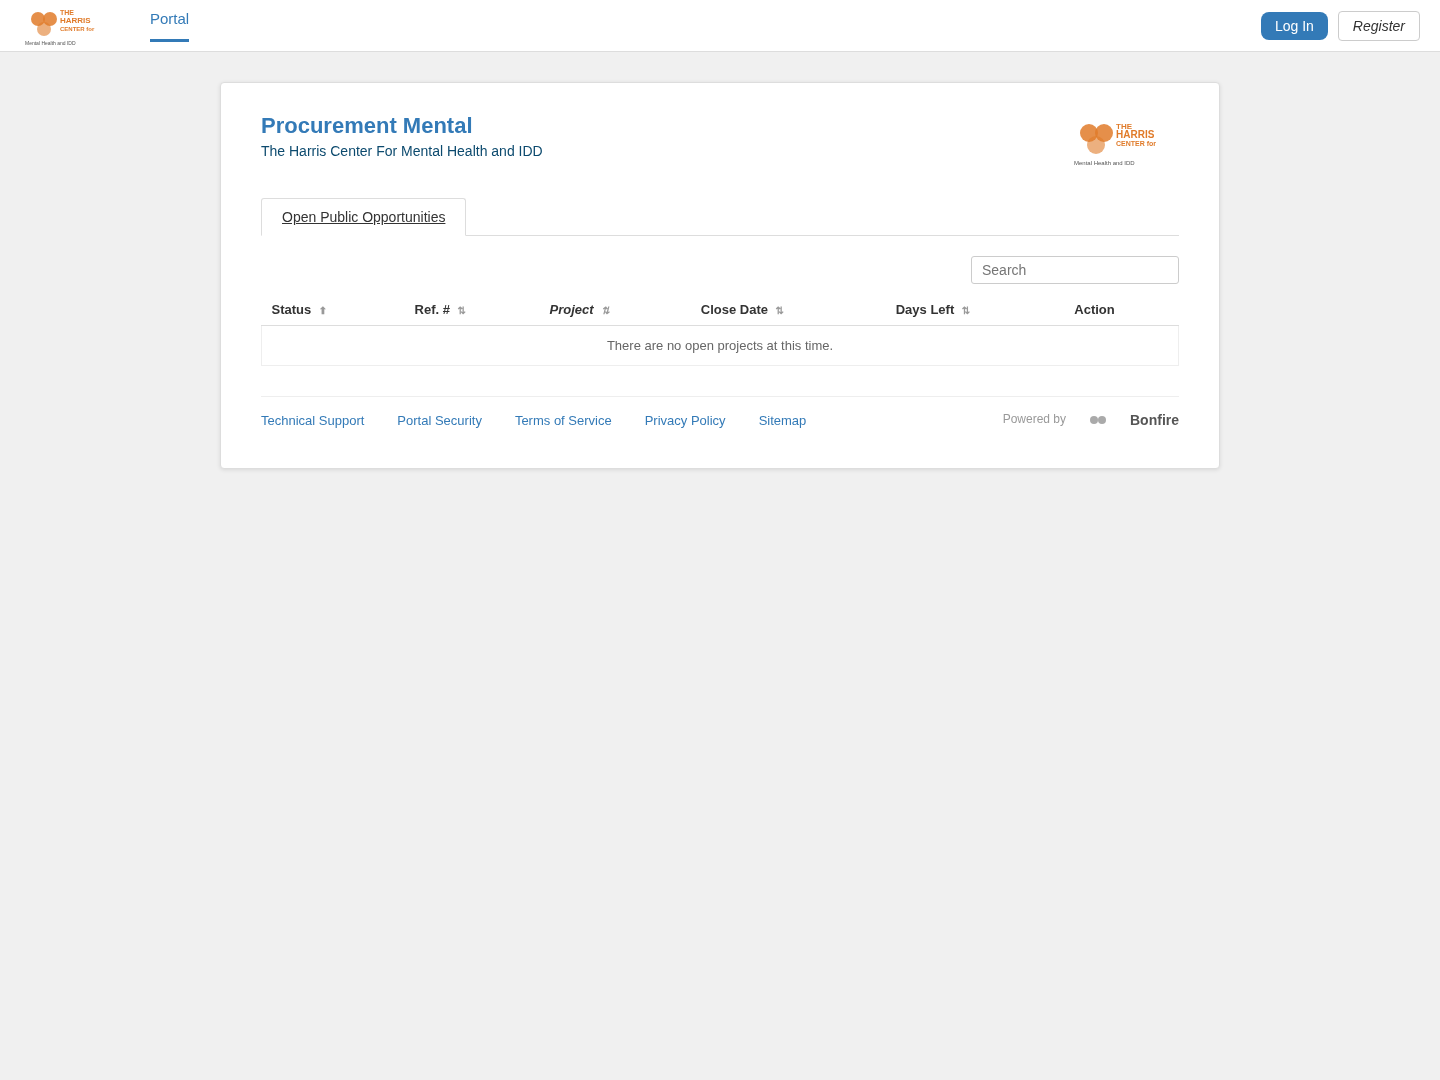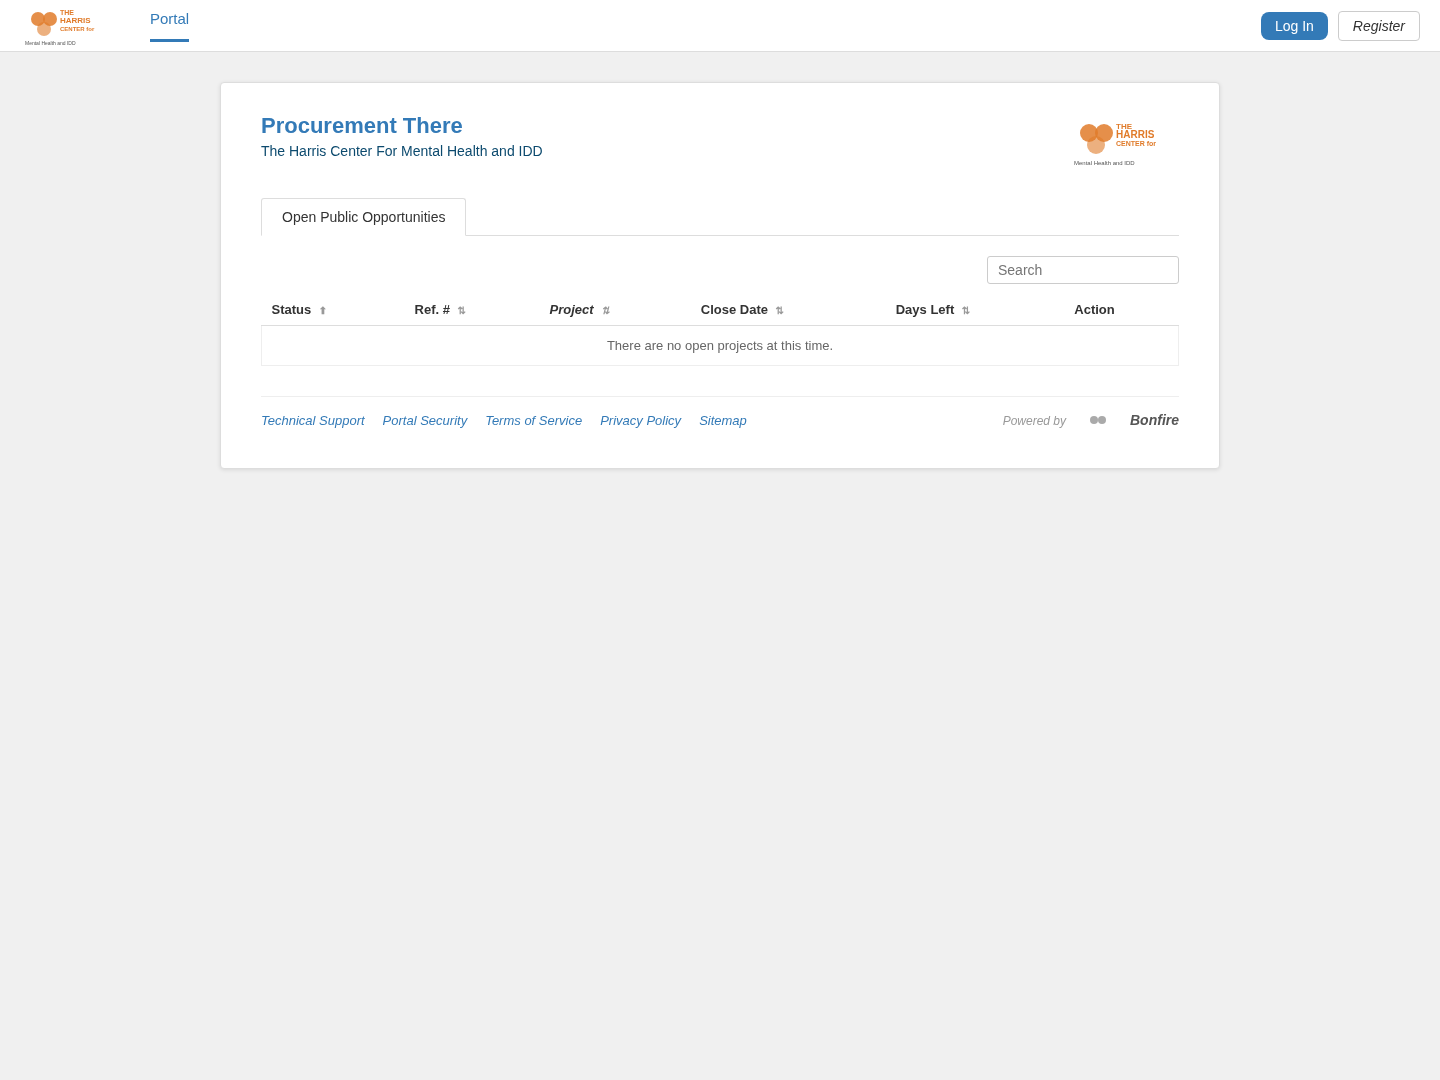"Procurement There" h1 { text: There -> Mental }
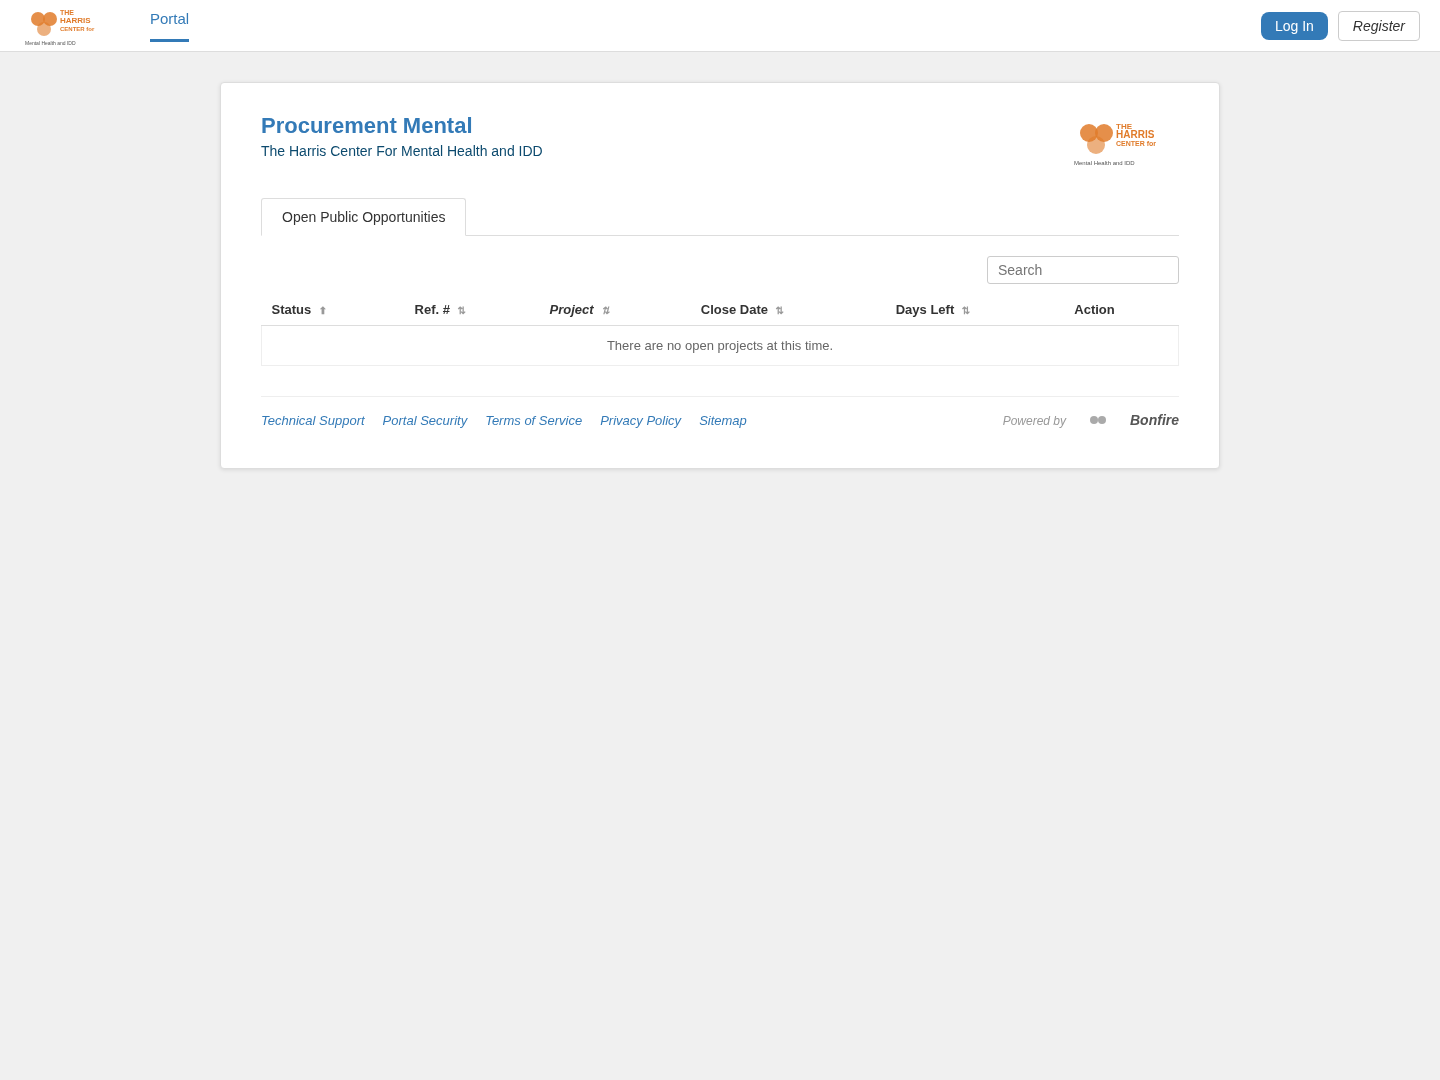"Open Public Opportunities" .tab-active { text-decoration: none -> underline }
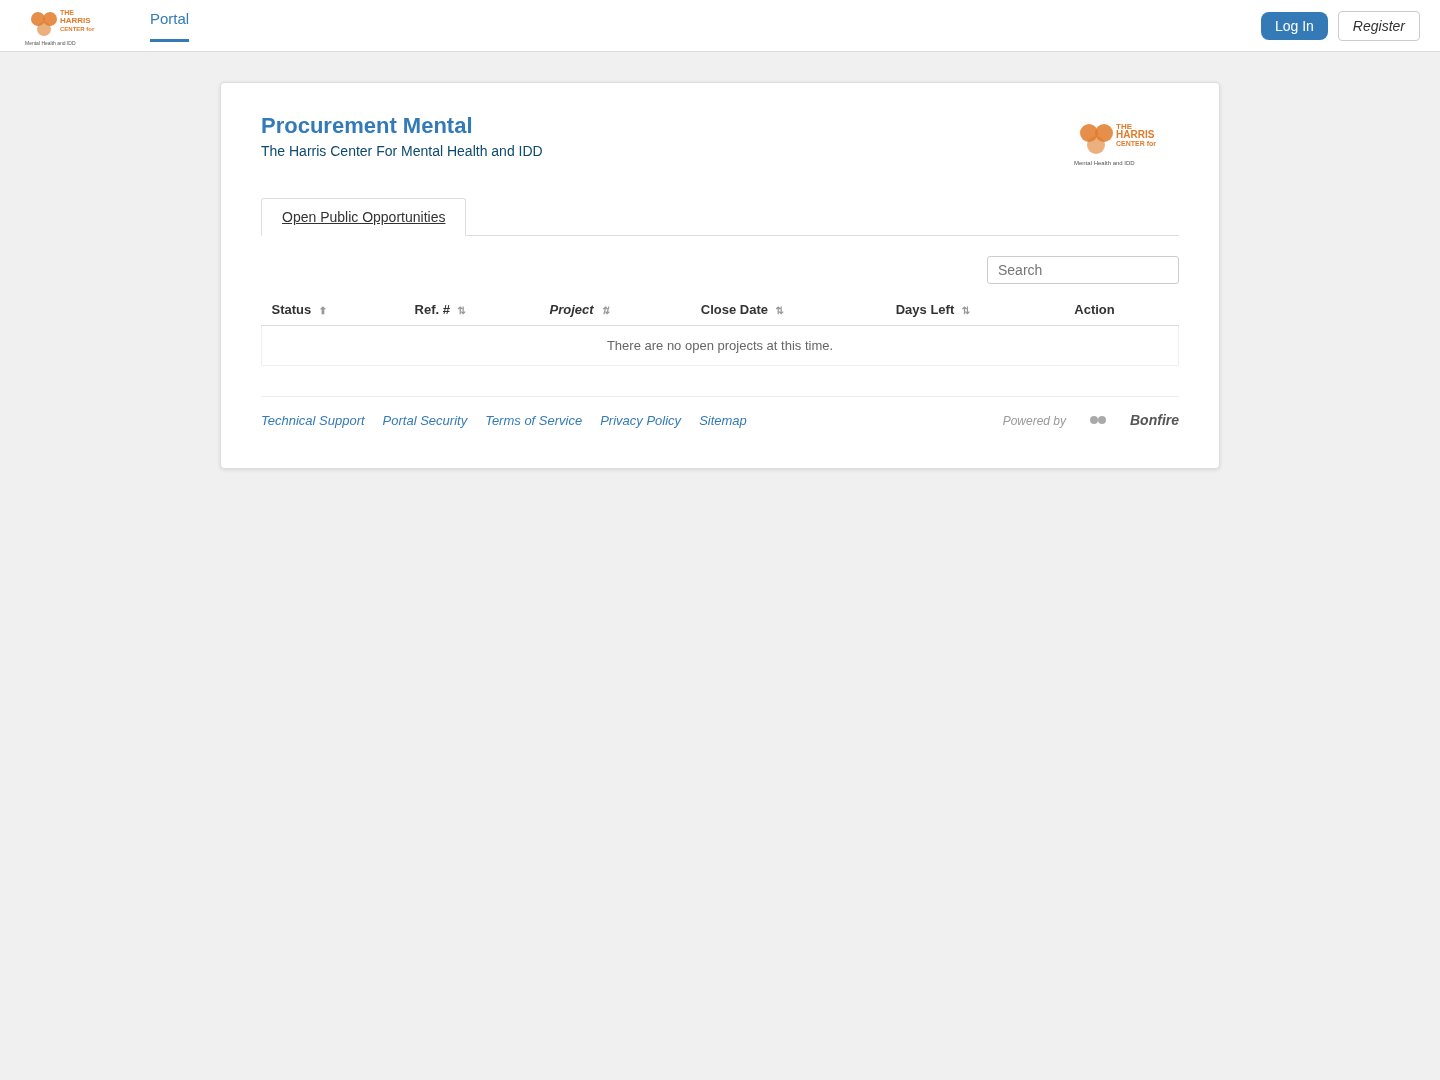"Search" .search-input { width: 192px -> 208px }
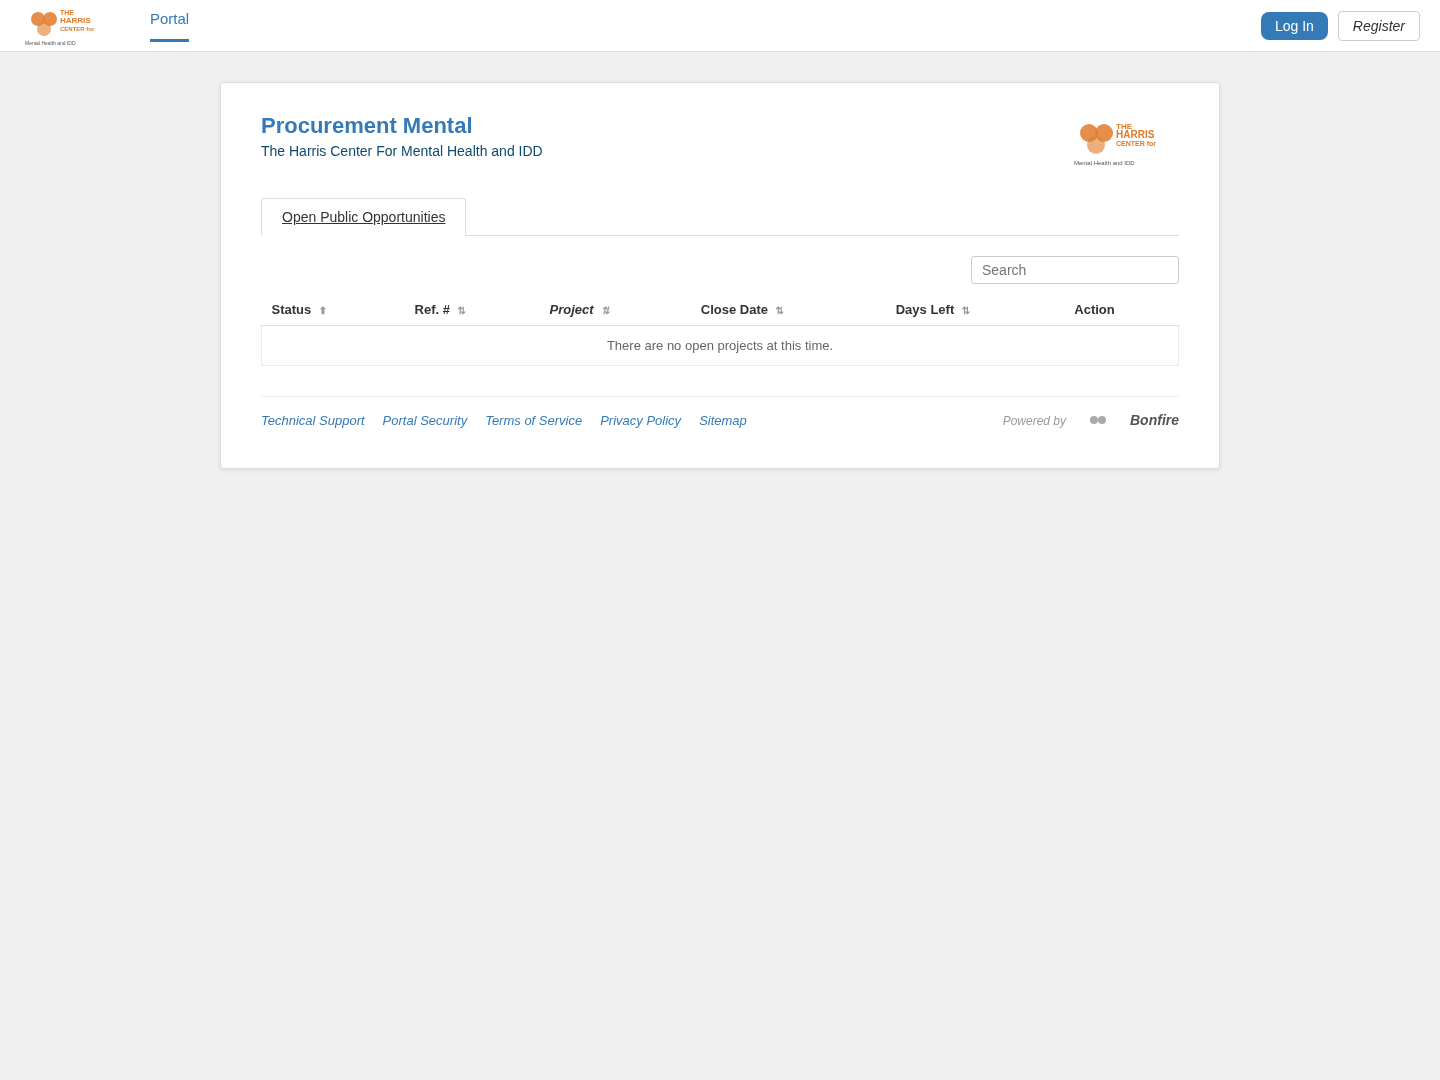"Technical Support" .footer-links { font-style: italic -> none; gap: 18px -> 33px }
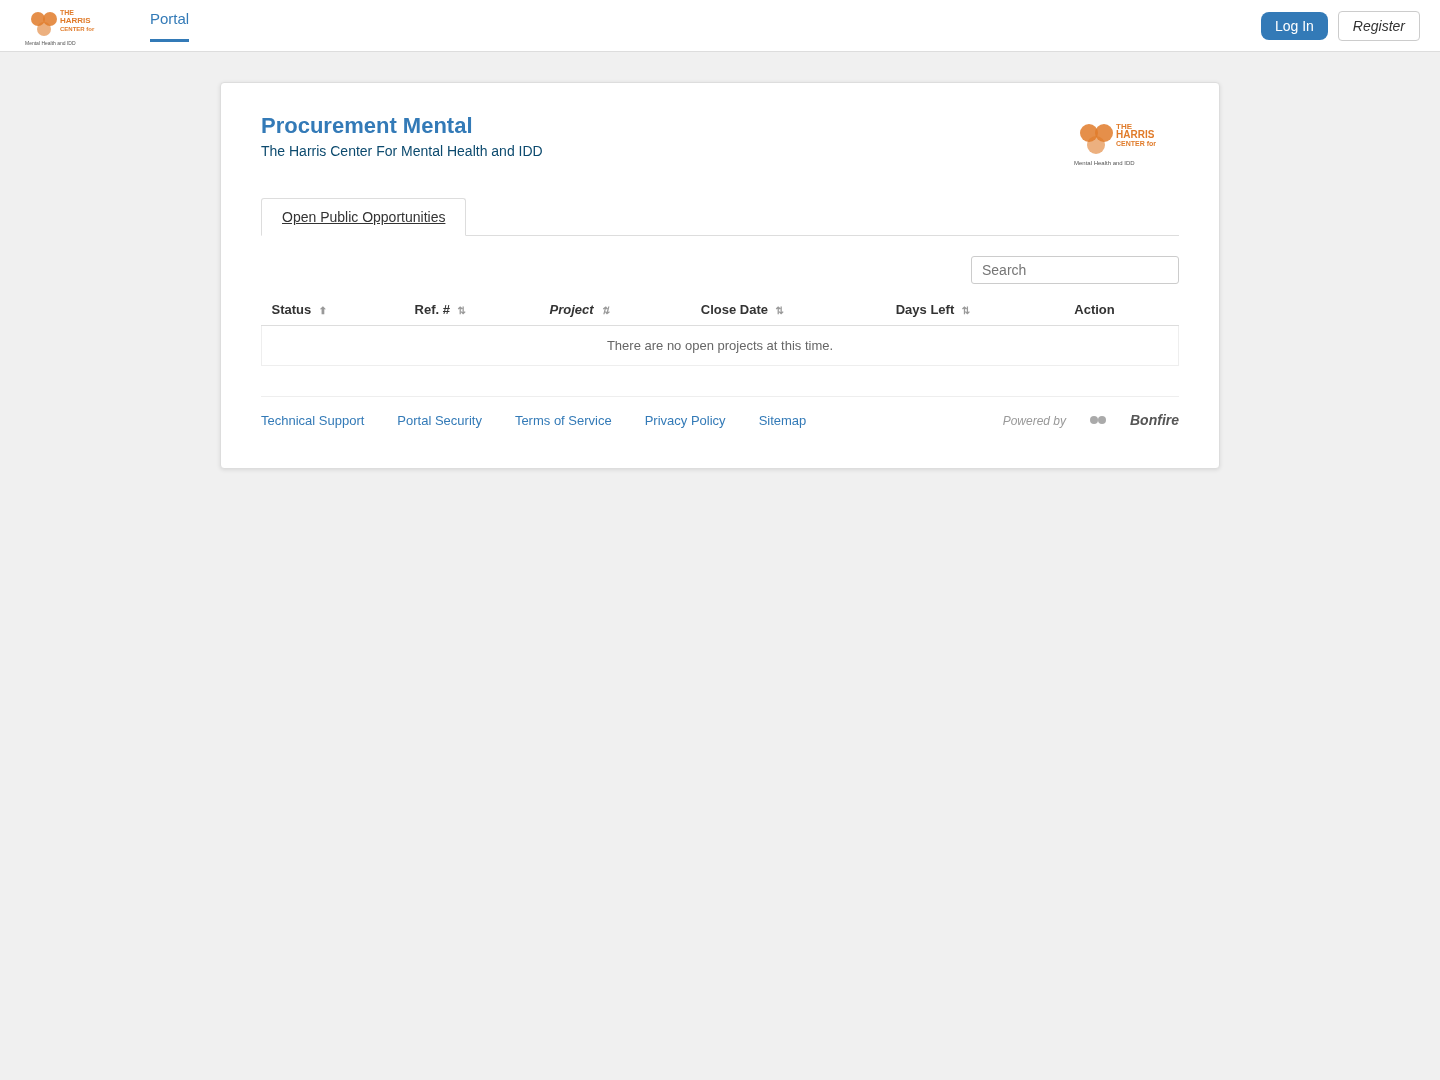"Powered by" .powered-by { align-items: flex-end -> flex-start; font-style: italic -> none }
